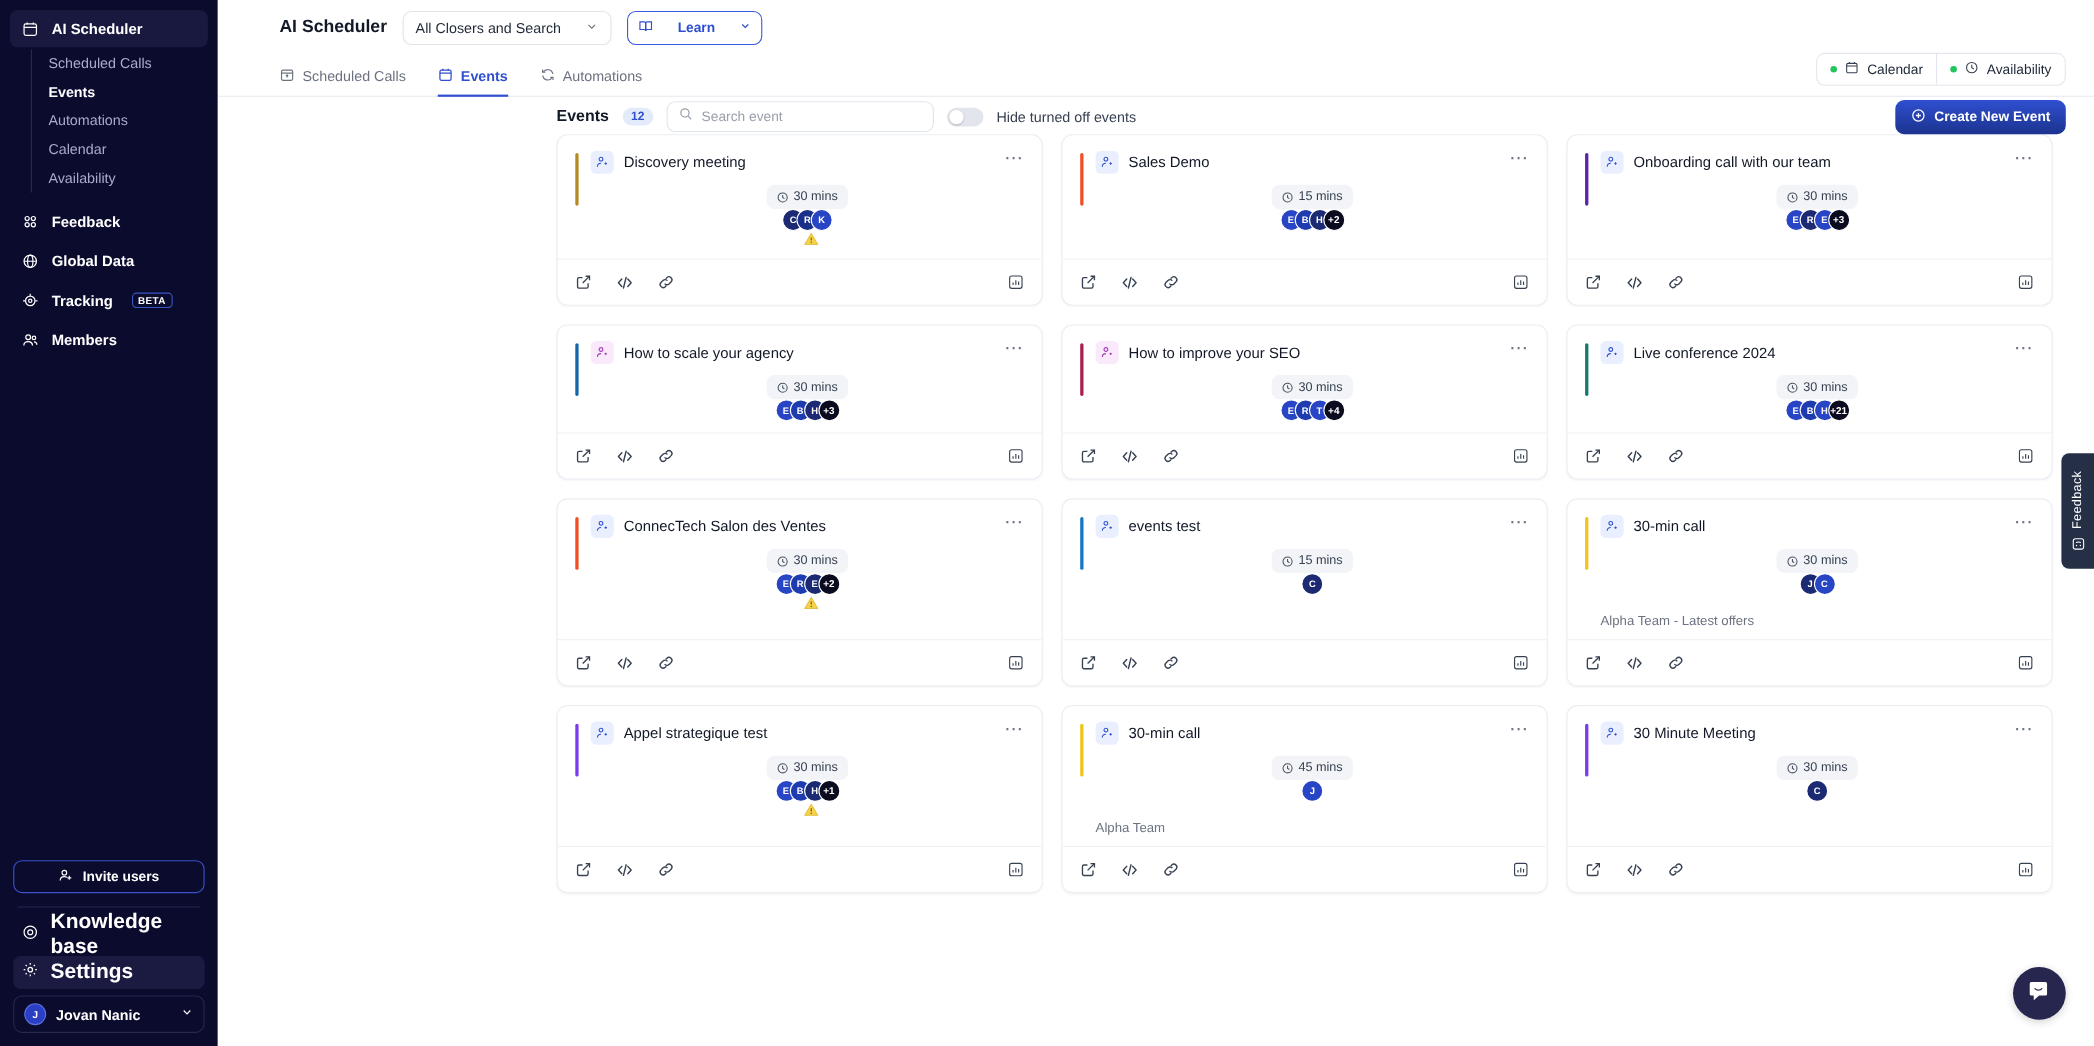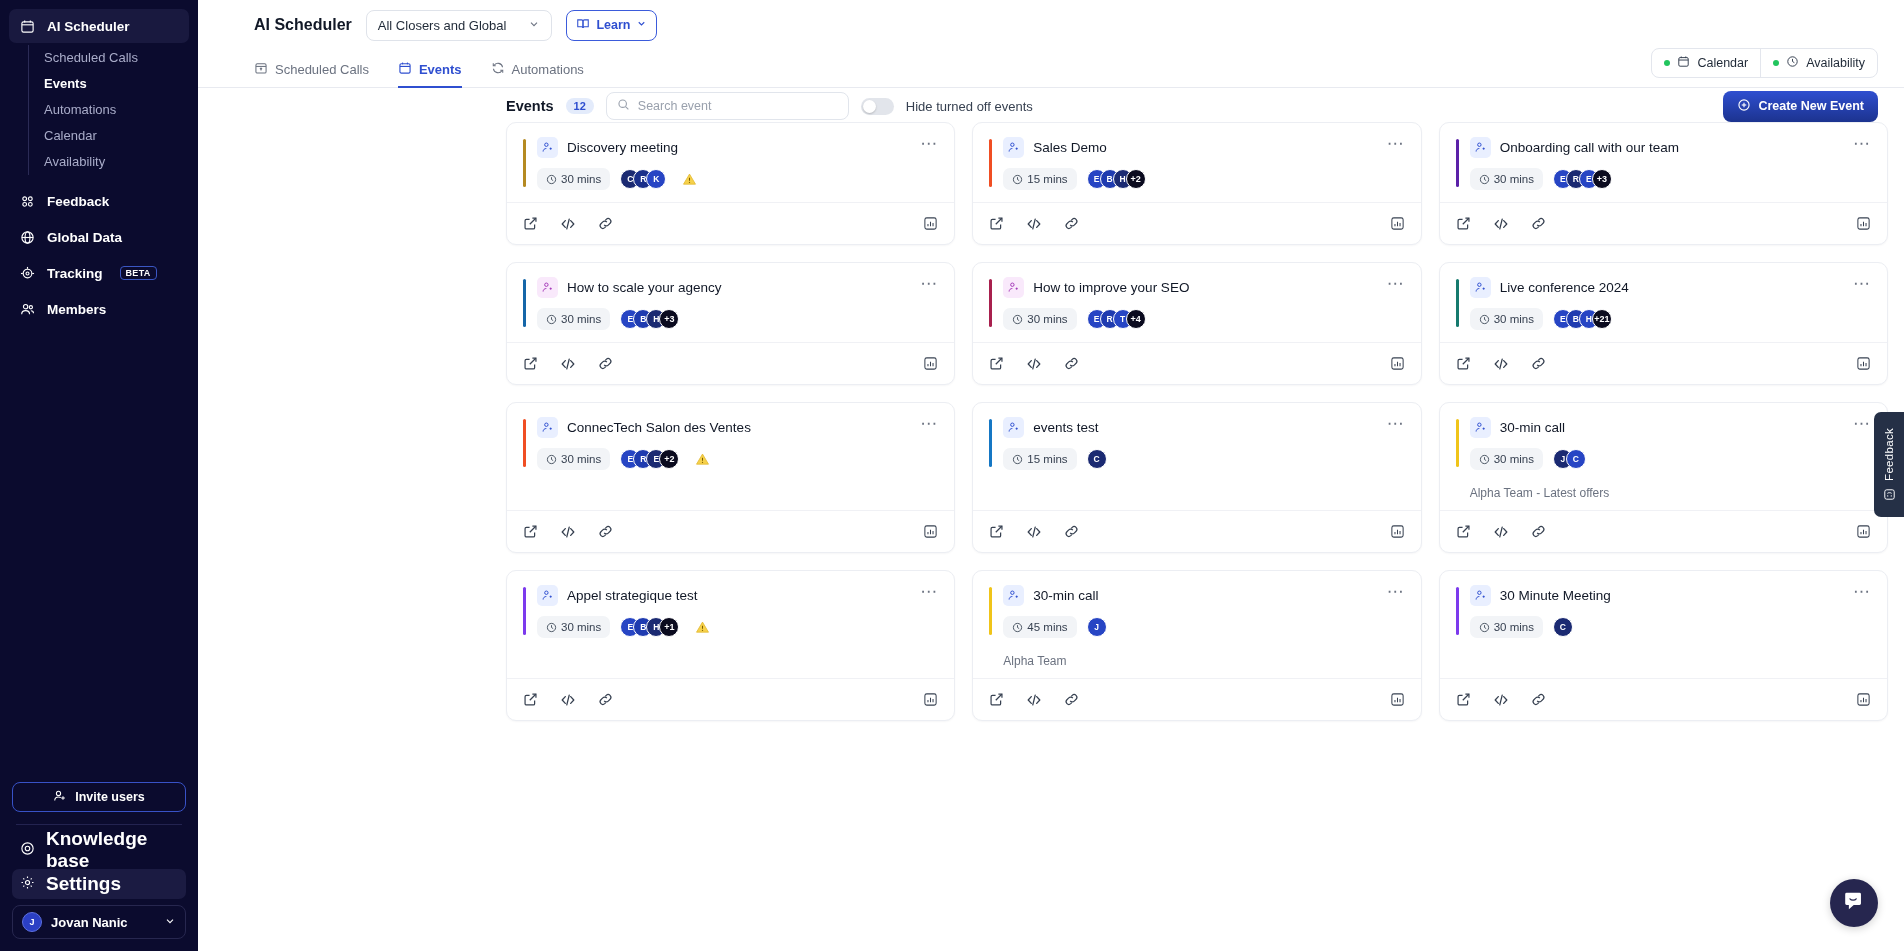"All Closers and Global" span { text: Global -> Search }
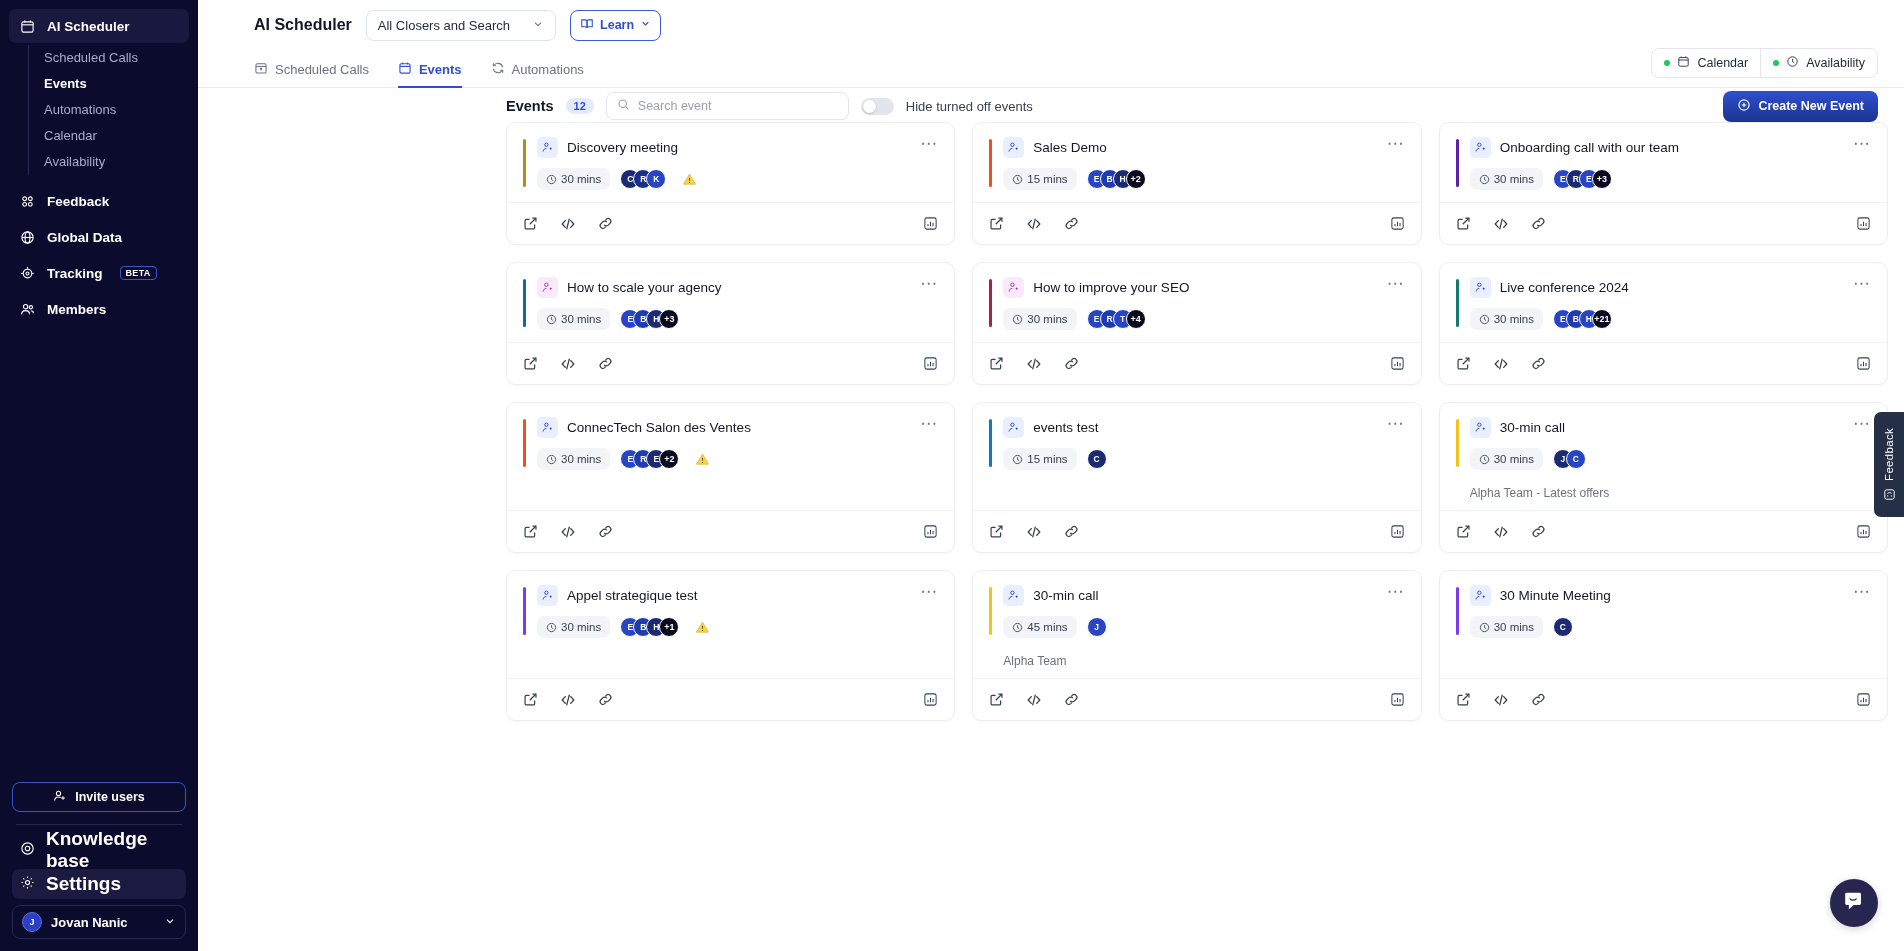"Learn" .learn-box { gap: 6px -> 22px }
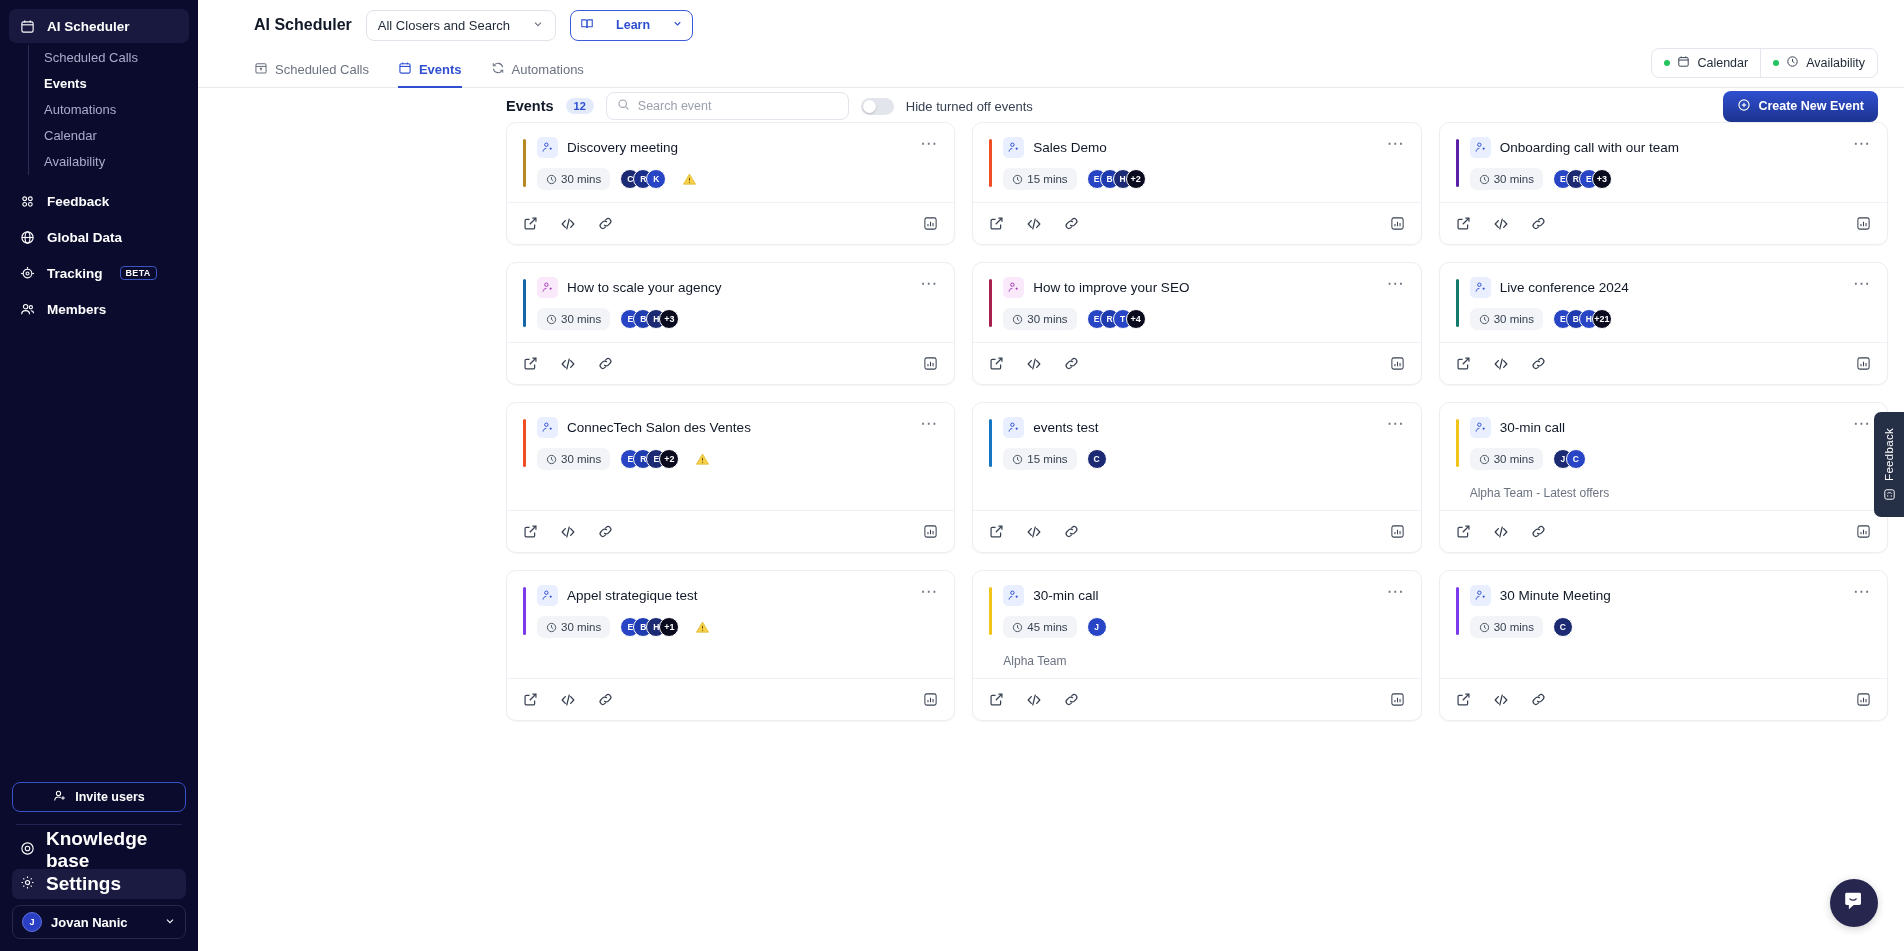"Discovery meeting" .grid { padding: 0 16px 0 308px -> 0 38px 0 308px }
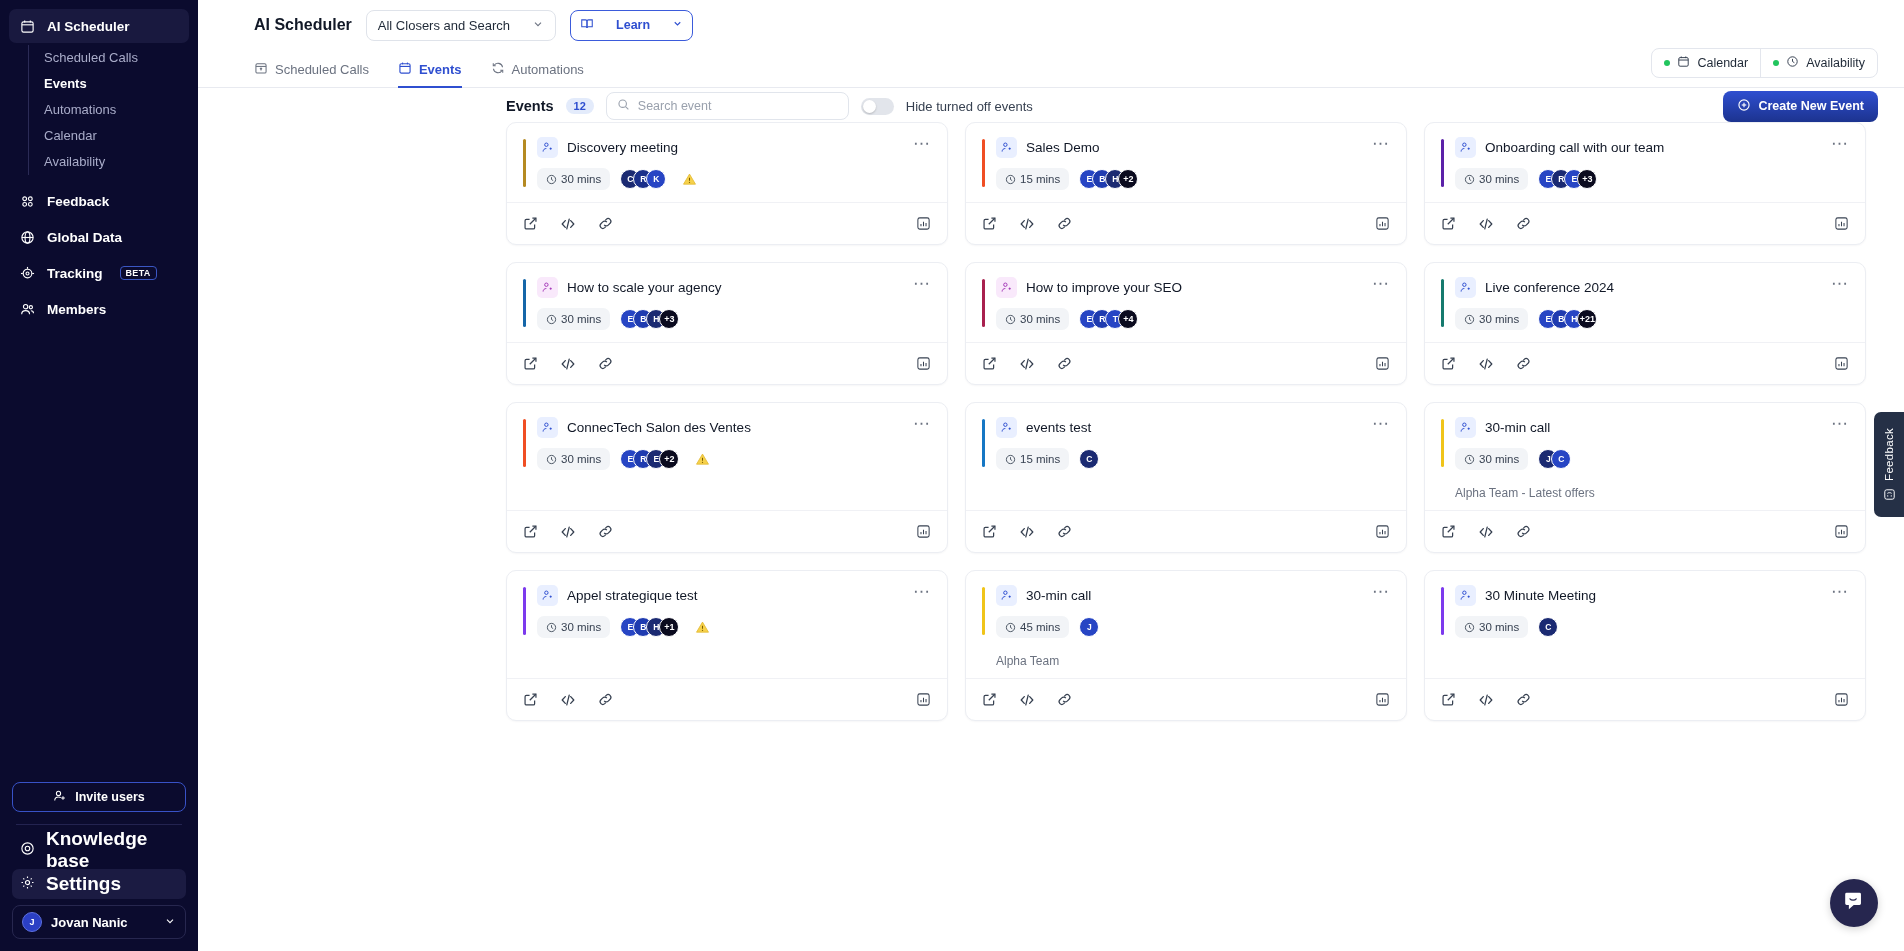"30 mins" .card-meta { flex-direction: none -> column; gap: 10px -> none }
